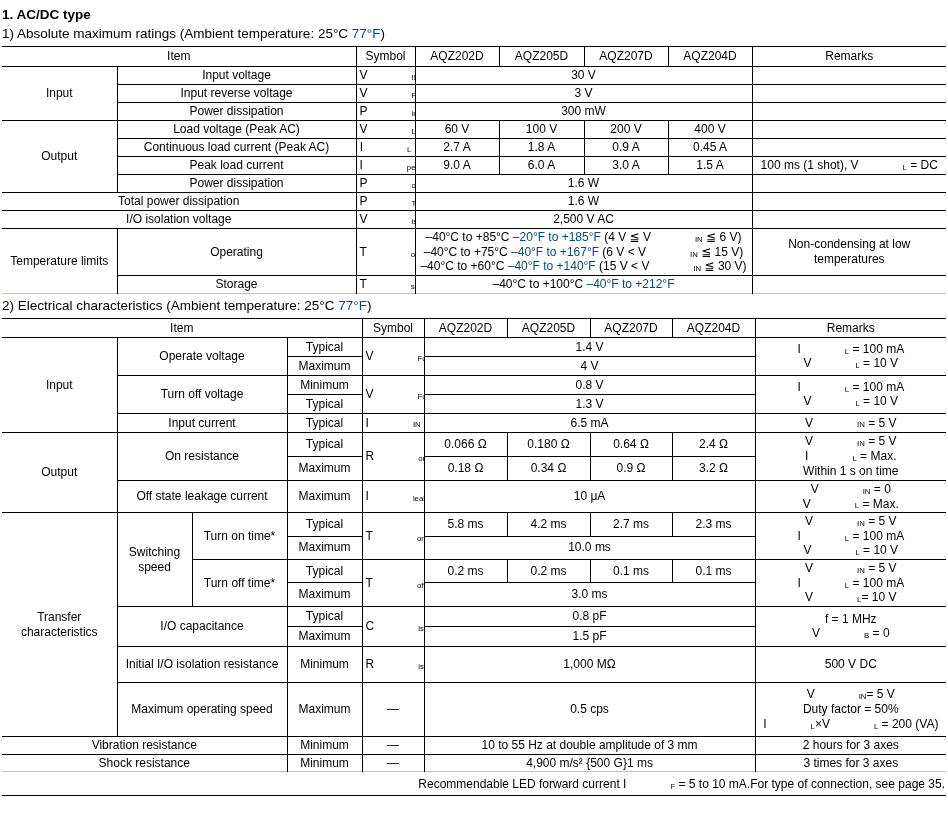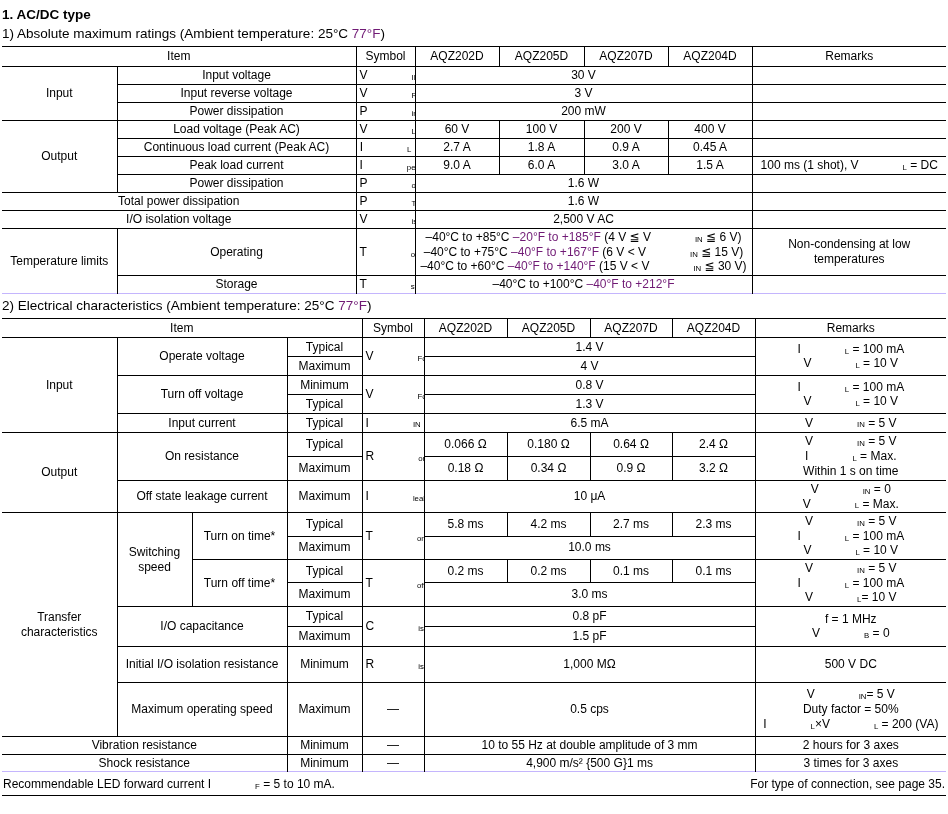"77°F" .gy { color: #701a75 -> #0c4a6e }
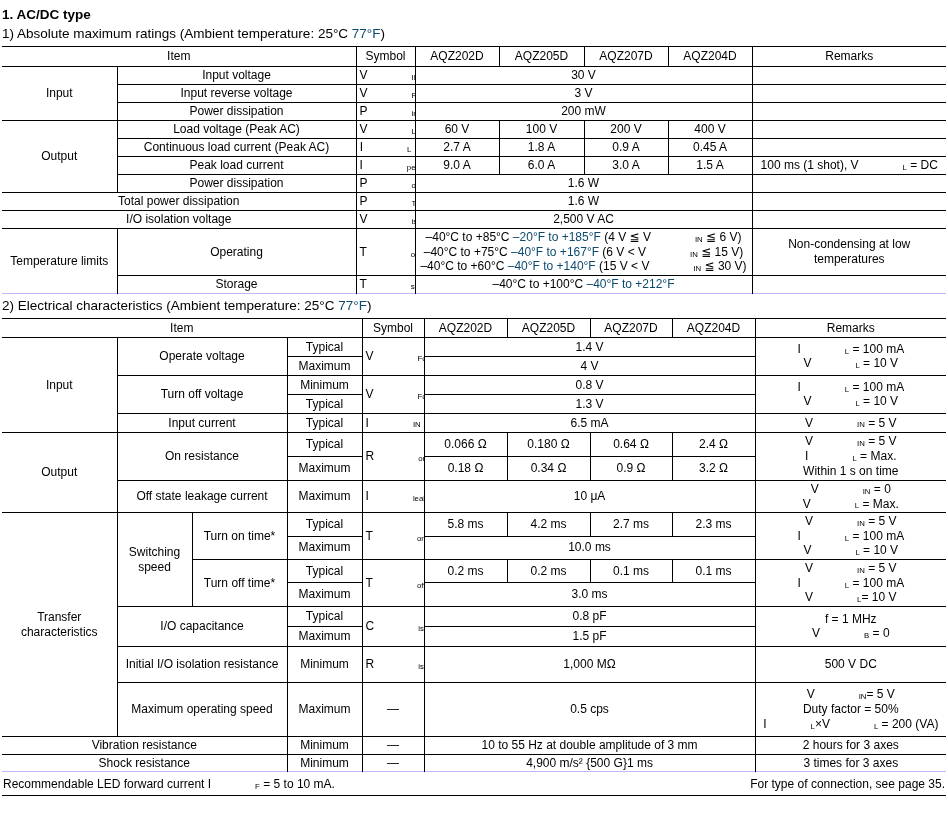"200 mW" td { text: 200 -> 300 }
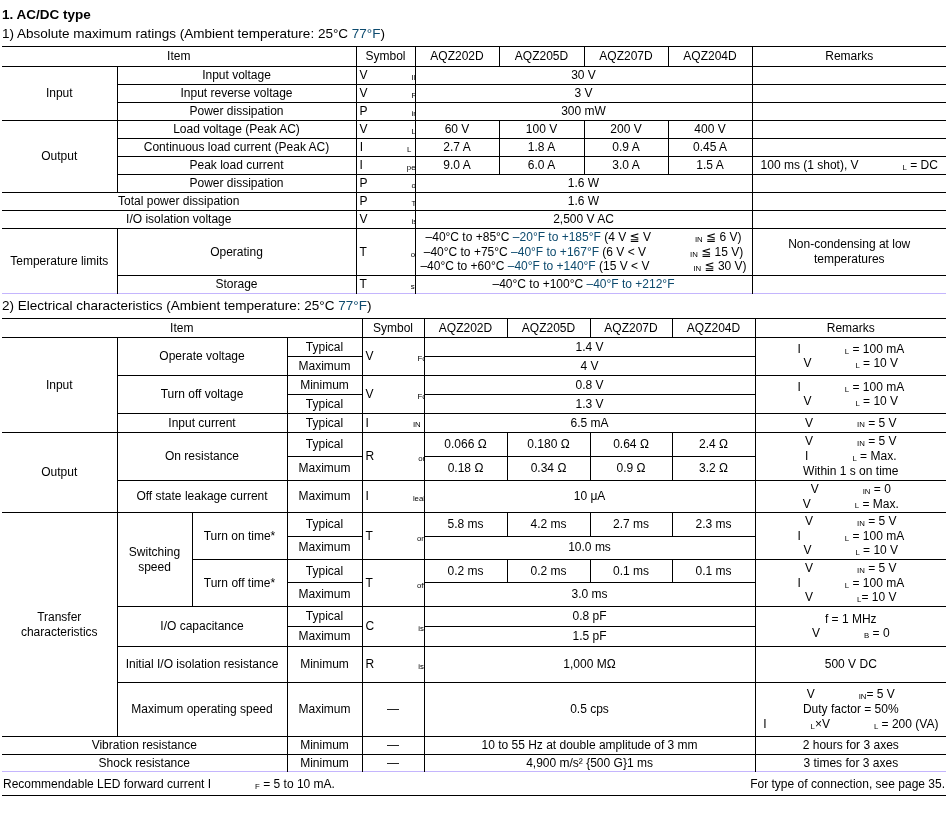"Recommendable LED forward current I" .footer-row { justify-content: space-between -> flex-end }
